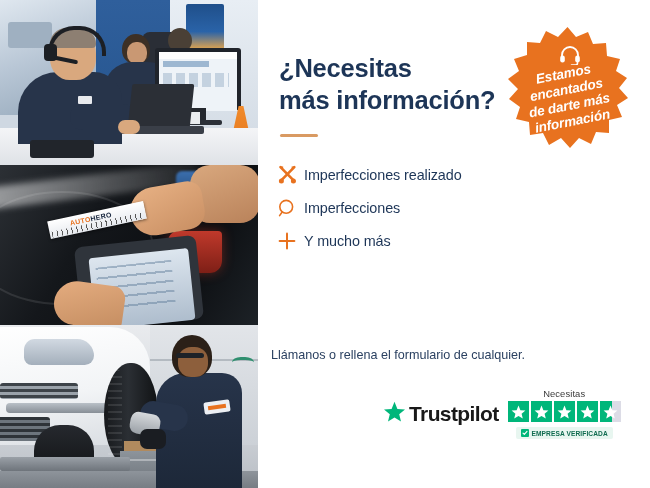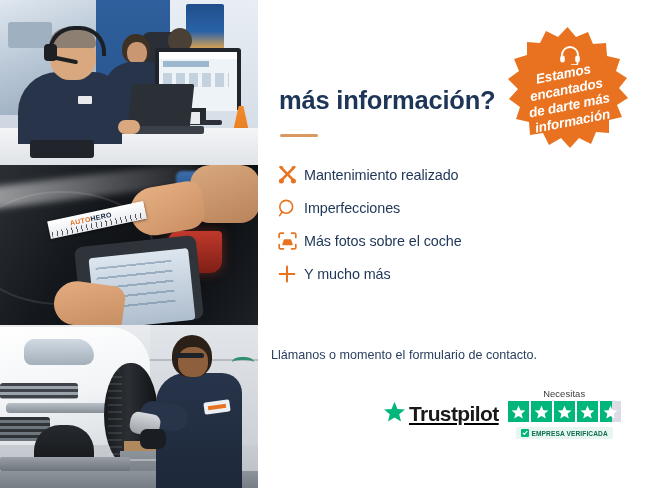"¿Necesitas" span { html: none -> <span>¿Necesitas</span> }
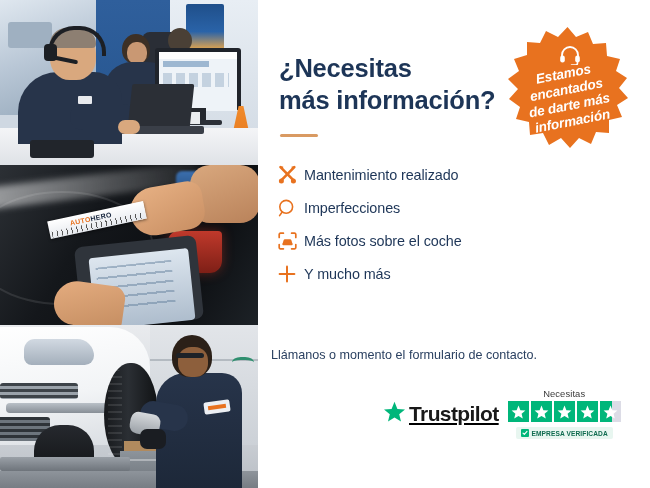"Mantenimiento realizado" span.feature-label { text: Mantenimiento -> Imperfecciones }
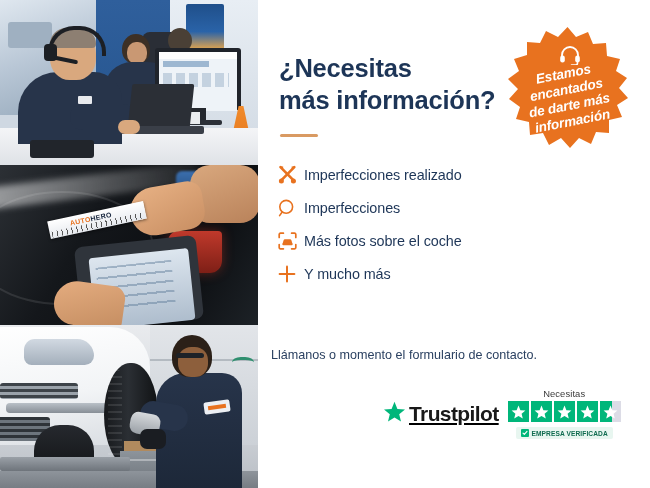"Más fotos sobre el coche" li.feature { html: <li> <span> <svg> <path></path> <path></path> <path></path> <path></path> <path></path> <rect></rect> </svg> </span> <span>Más fotos sobre el coche</span> </li> -> none }
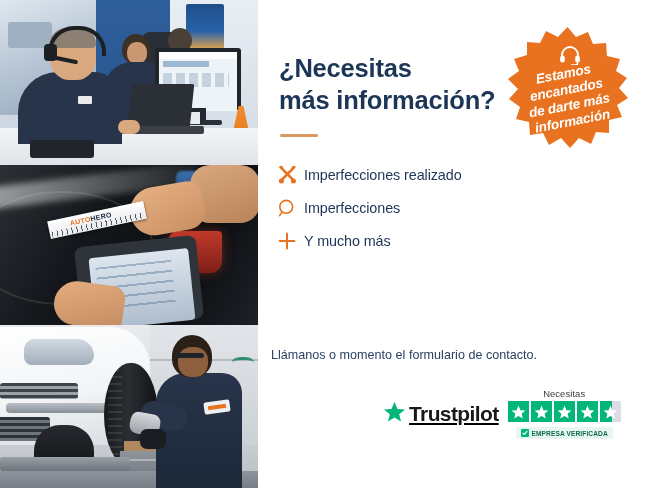"Llámanos o momento el formulario" span { text: momento el formulario de contacto -> rellena el formulario de cualquier }
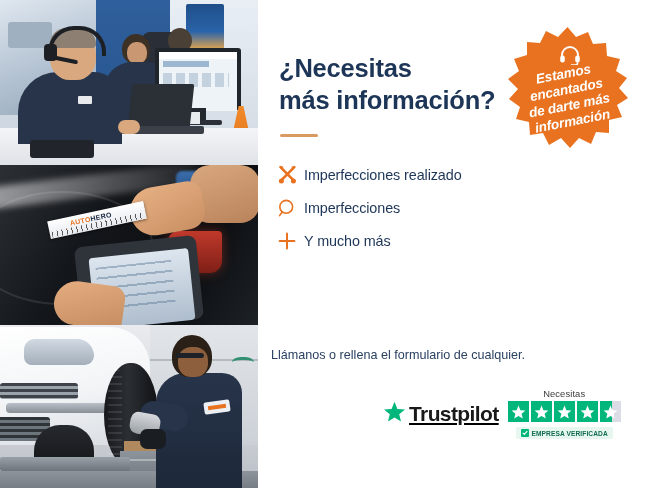"Trustpilot" .tp-logo { text-decoration: underline -> none }
